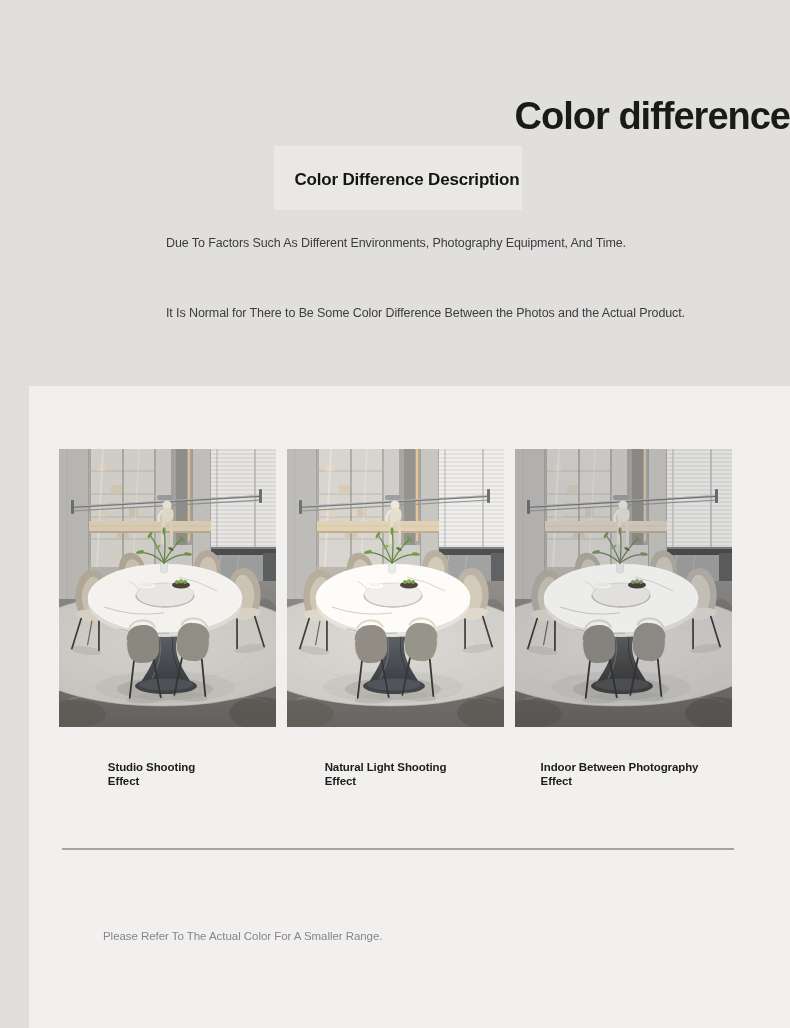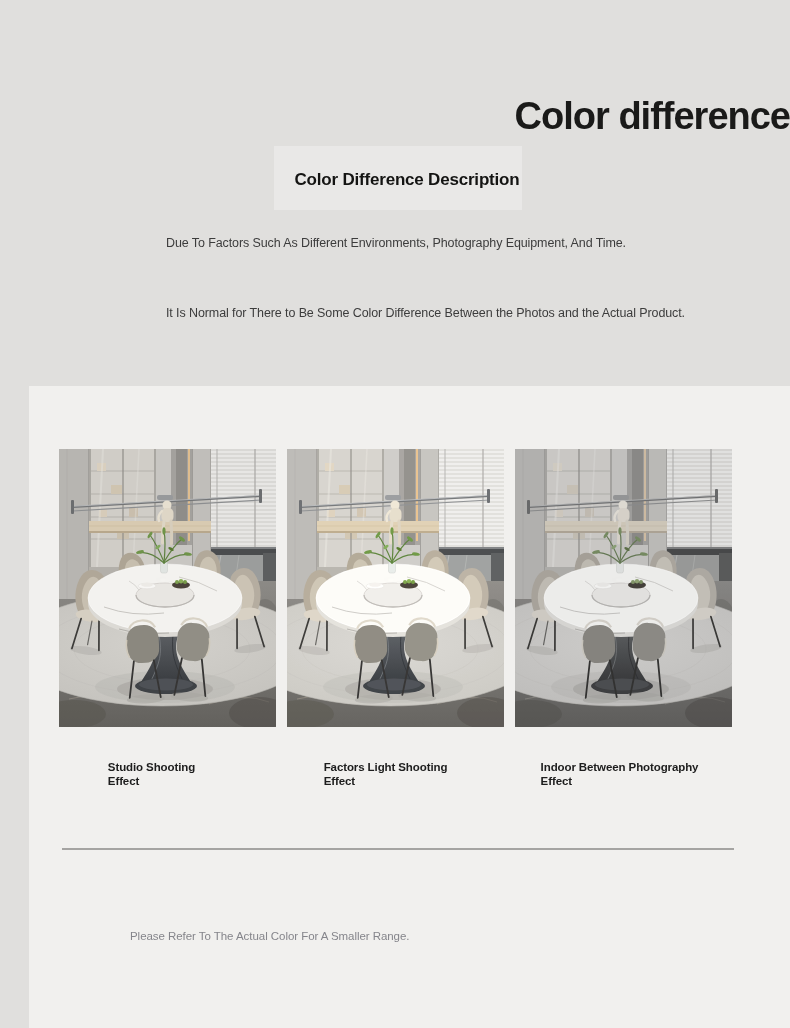"Factors Light Shooting" span { text: Factors -> Natural }
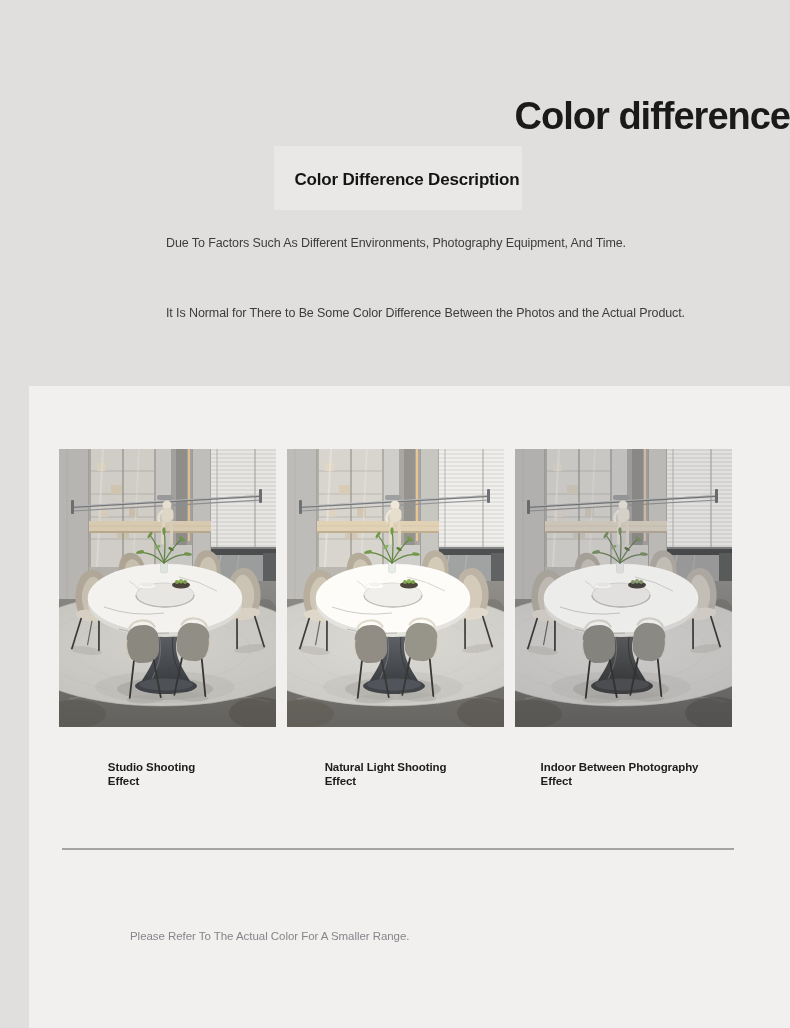"Please Refer To The Actual" .note-2 { left: 101px -> 74px }
